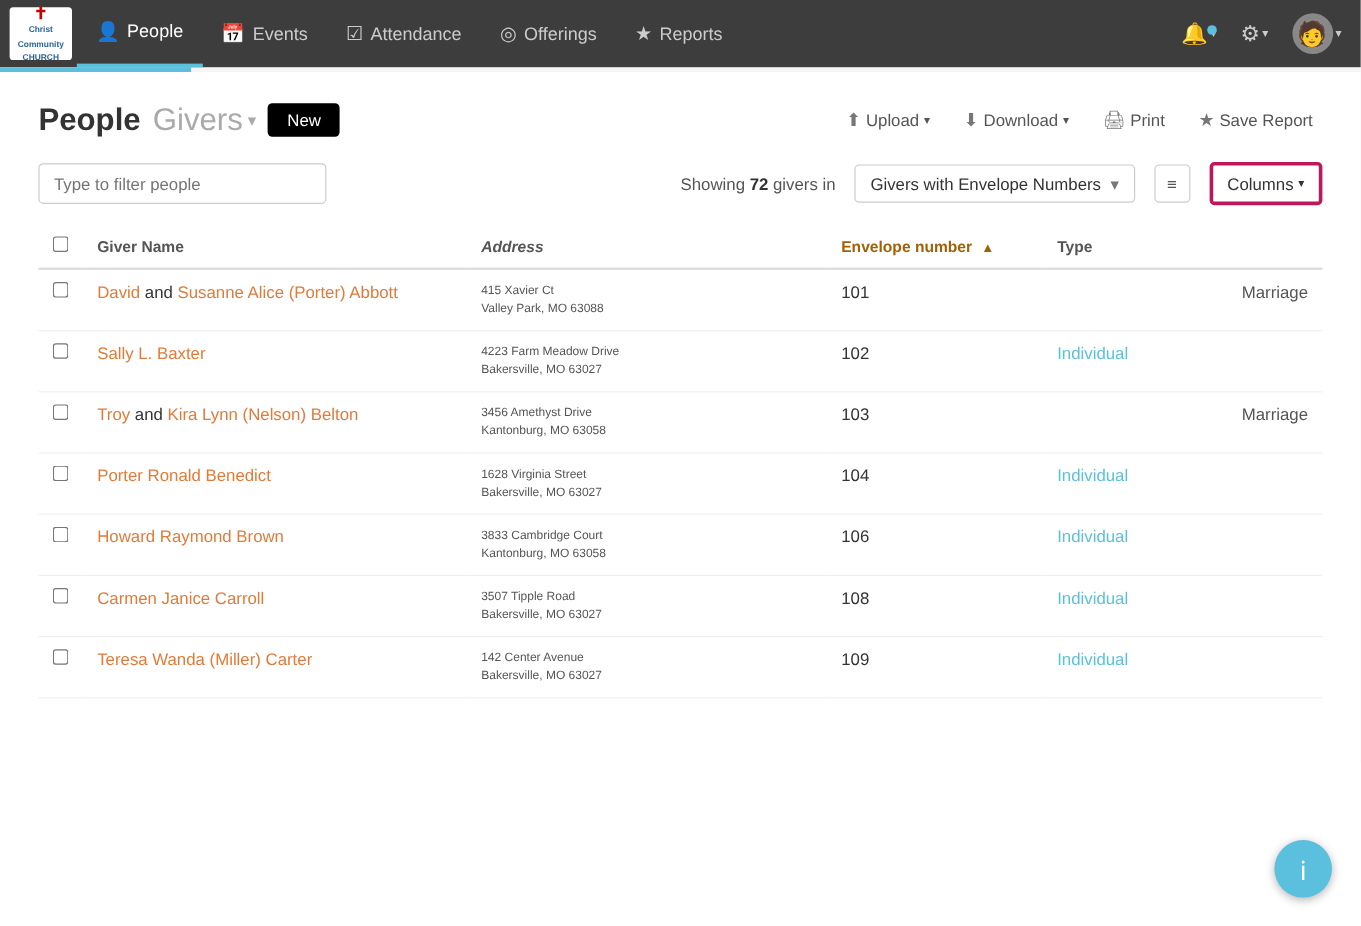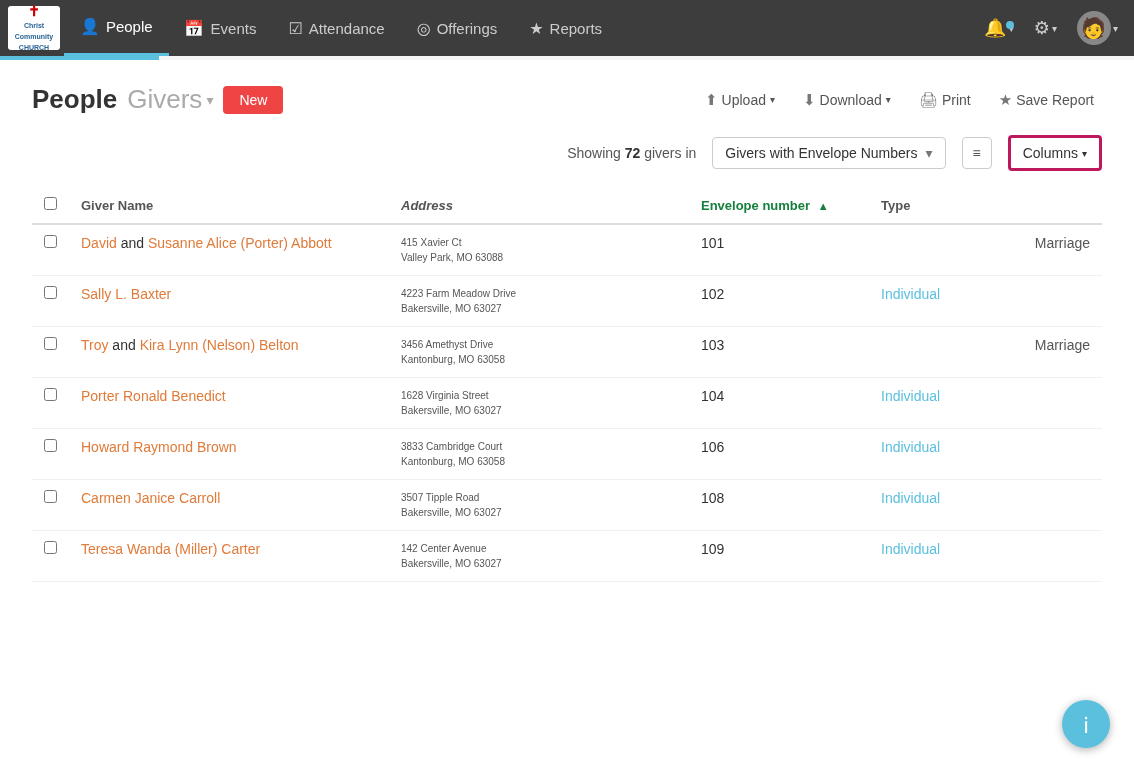"New" .btn-new { background: #ef4444 -> #000000 }
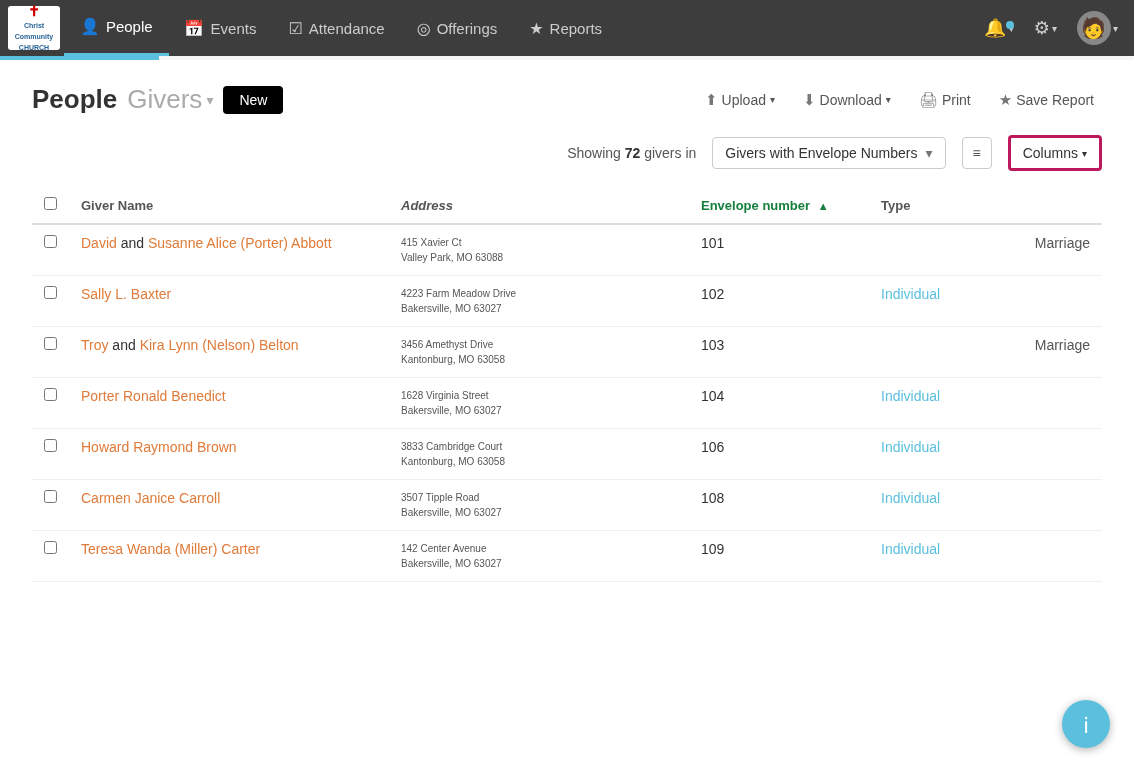"Type to filter people" input.filter-input { html: none -> <input> }
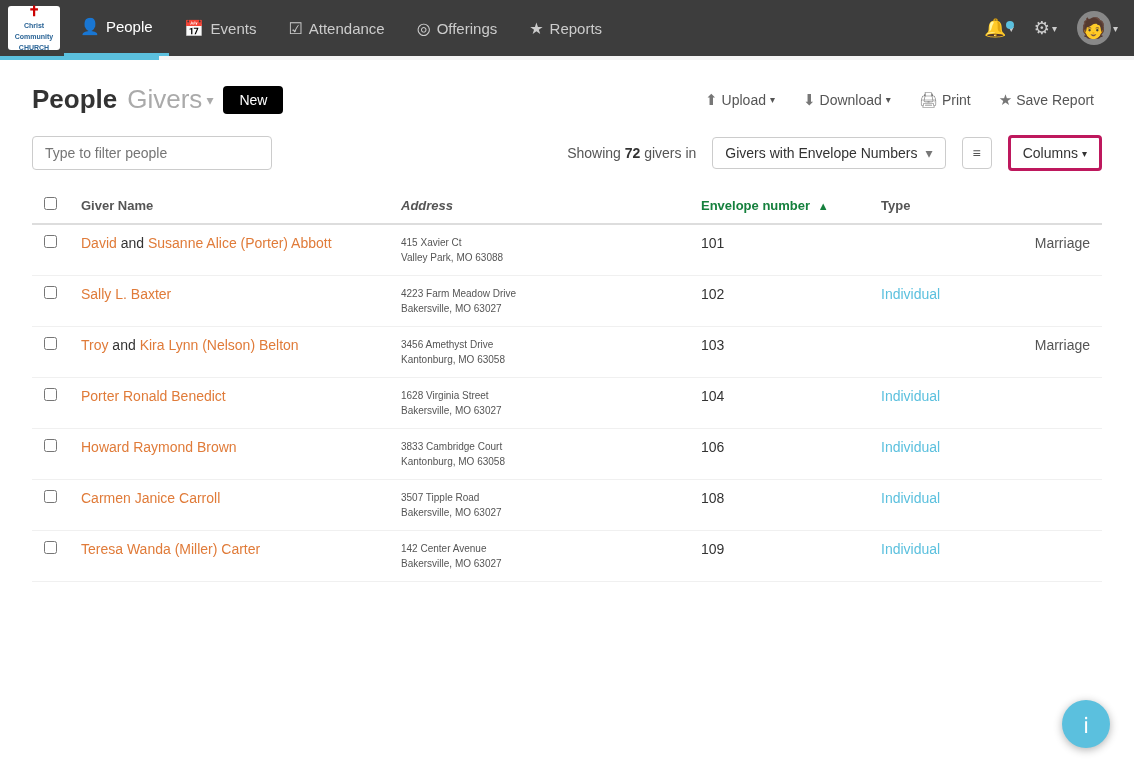"Envelope number ▲" .data-table th.sortable { color: #15803d -> #a16207 }
